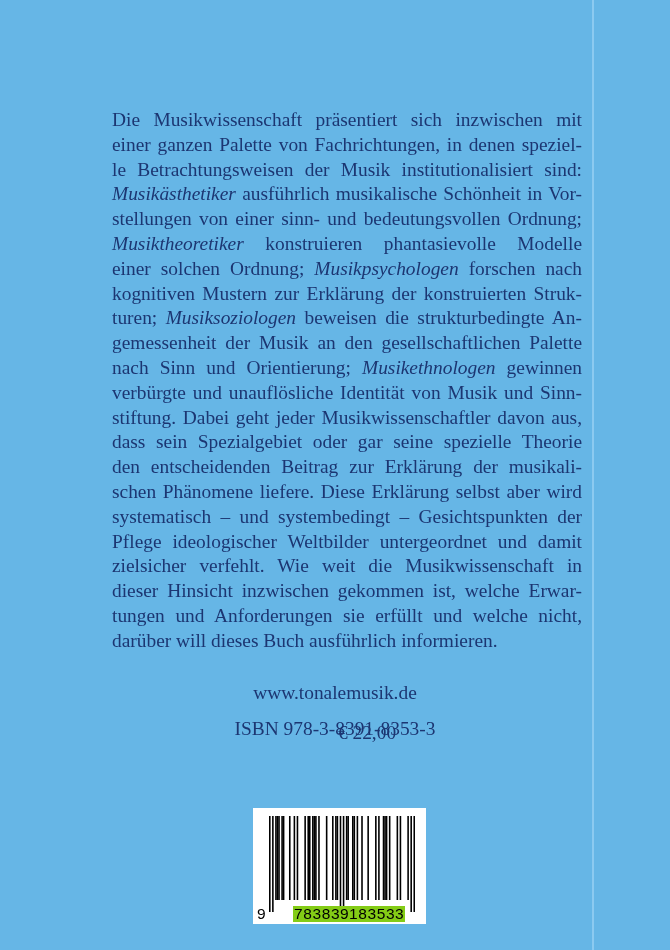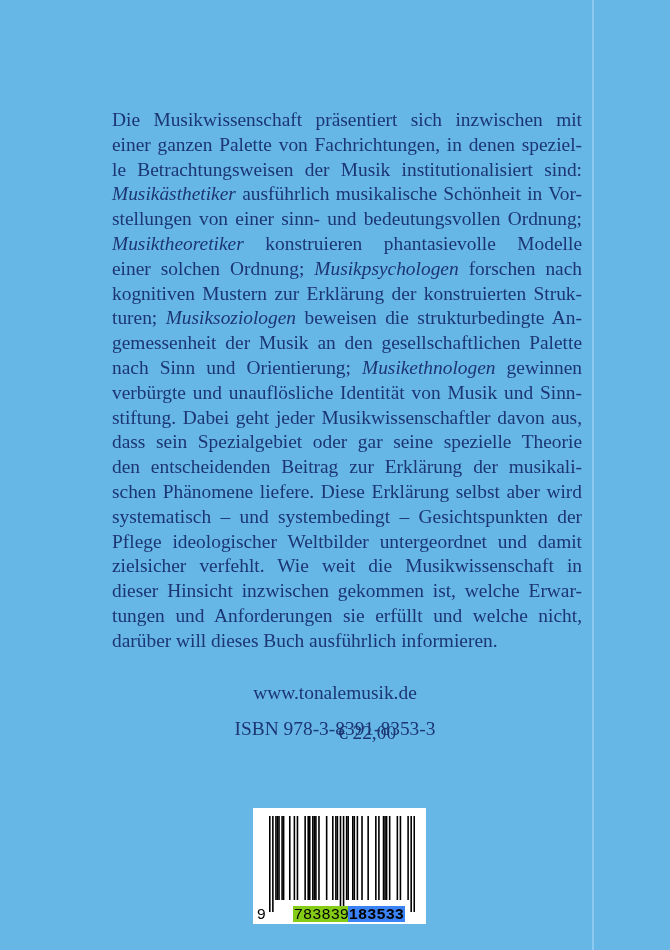"183533" .barcode-digits .grp2 { background: #3b82f6 -> #84cc16; font-weight: bold -> none }
